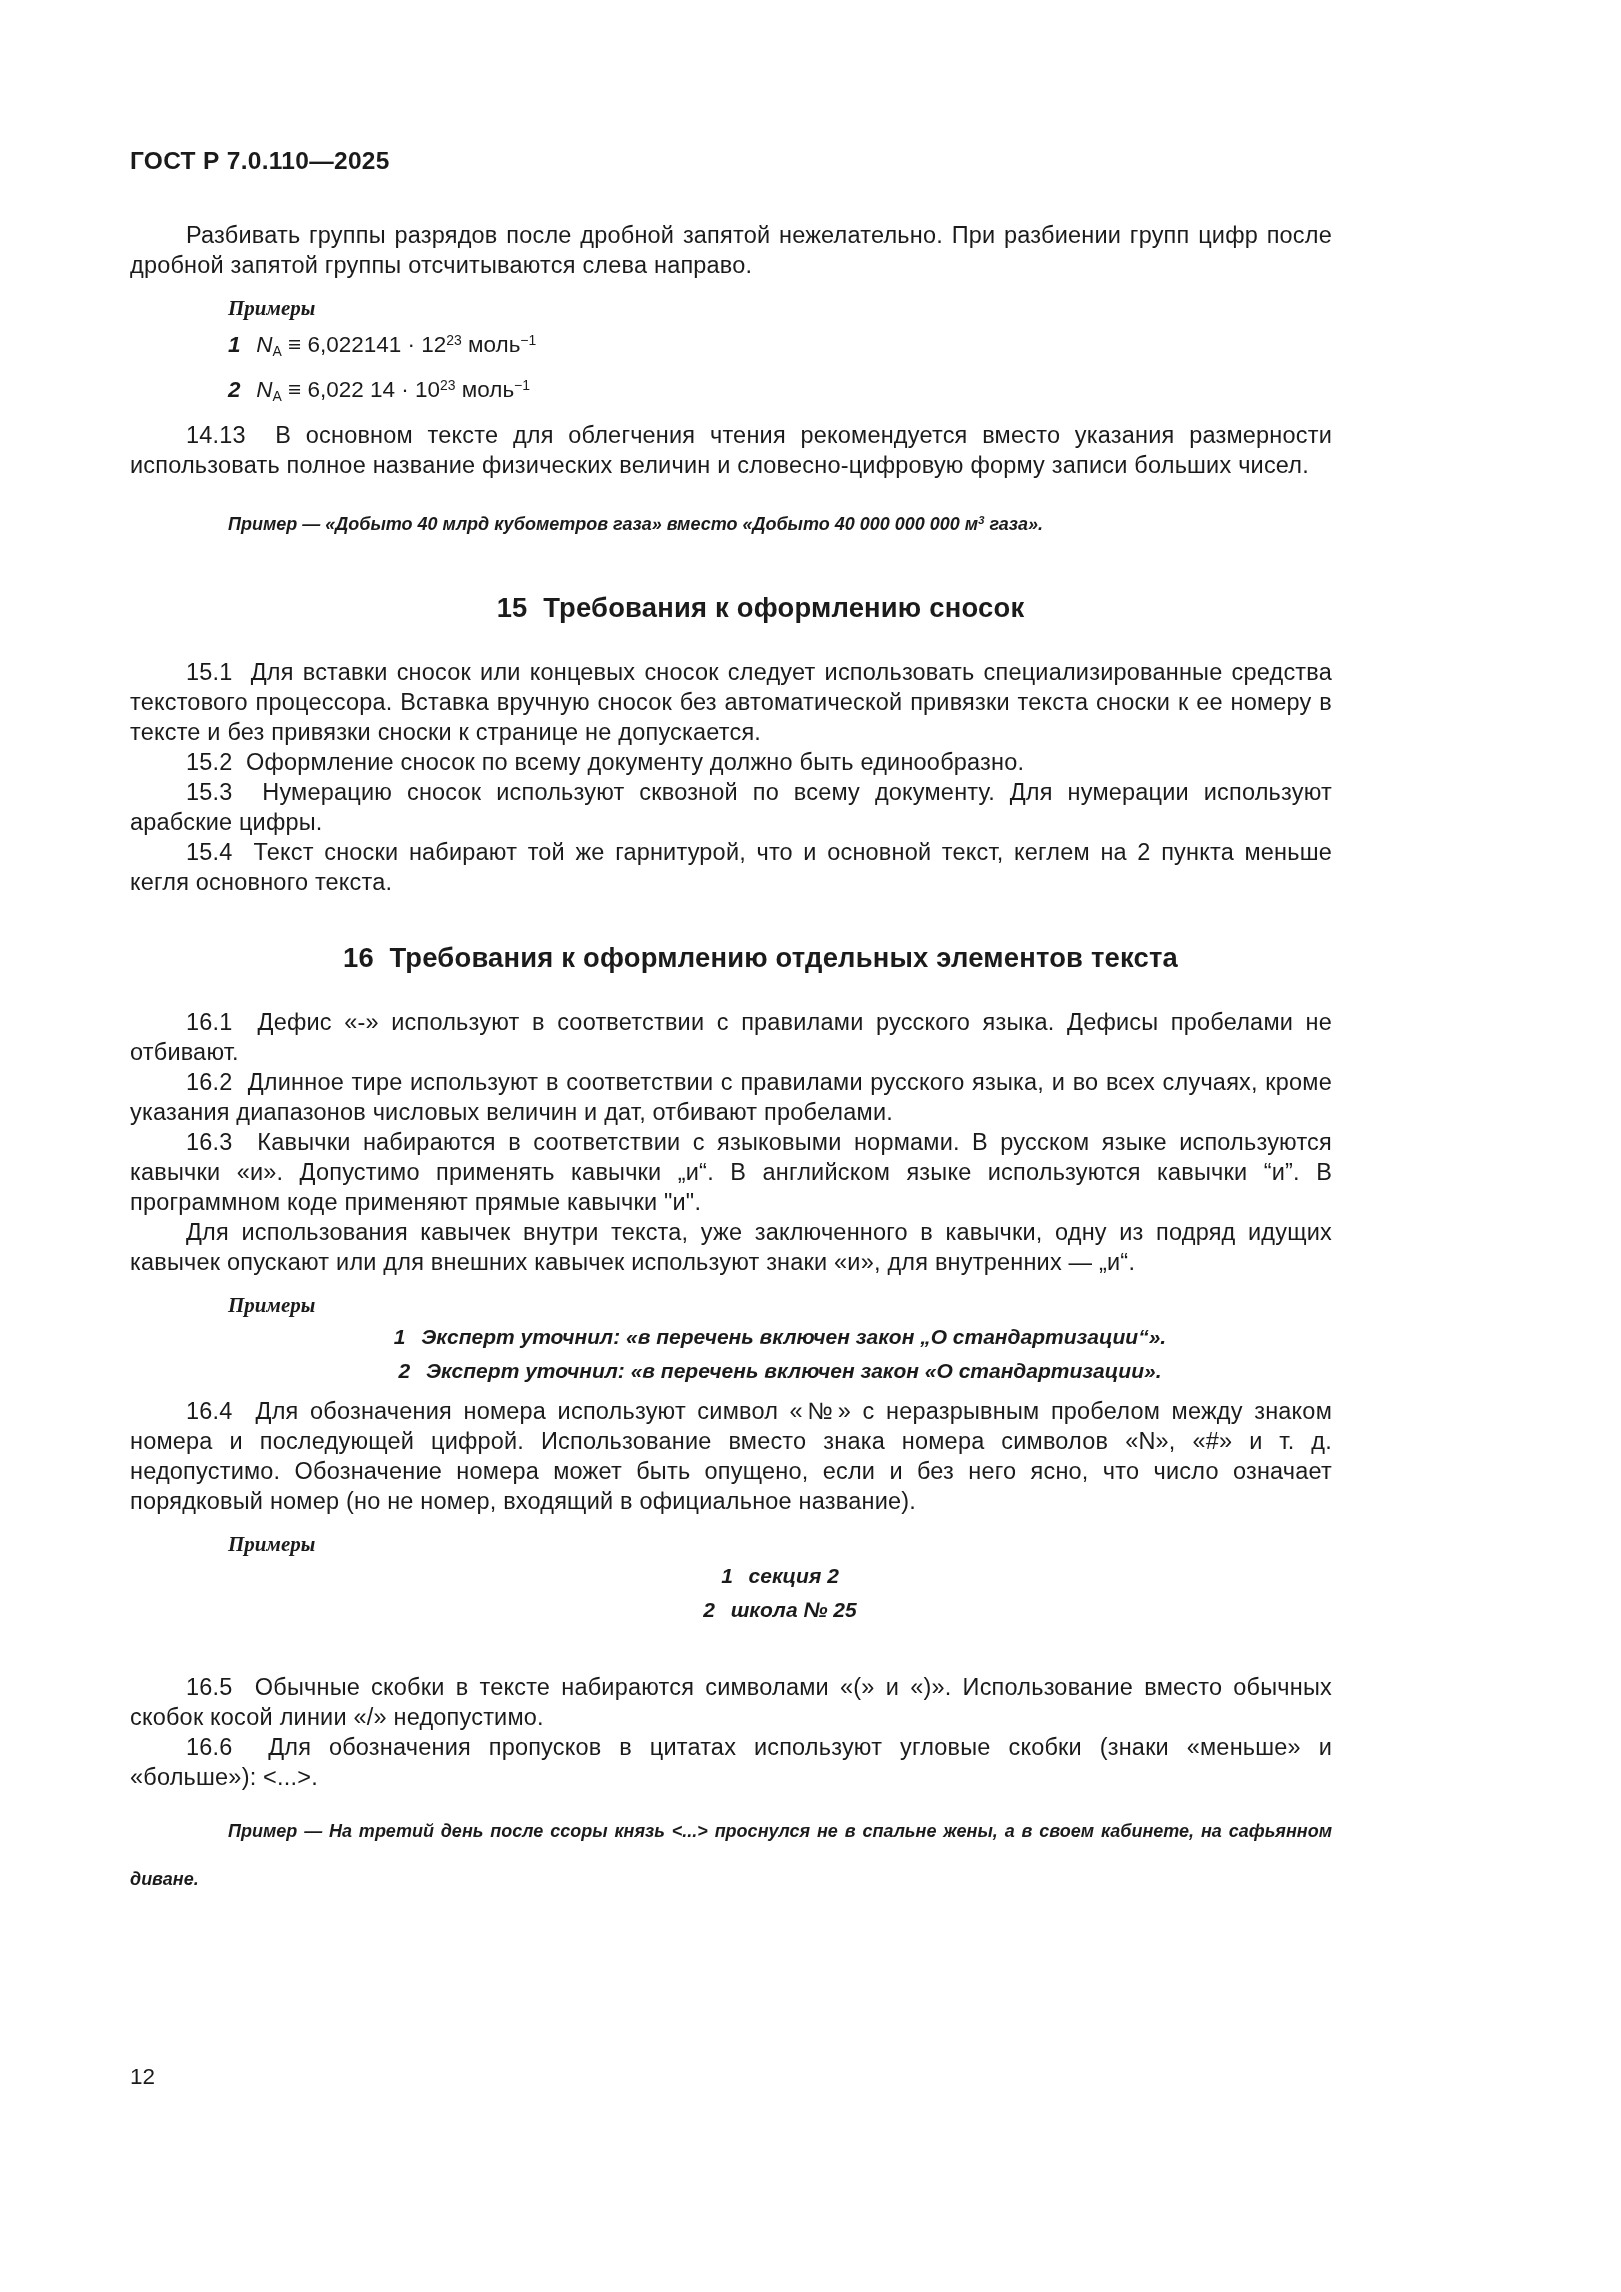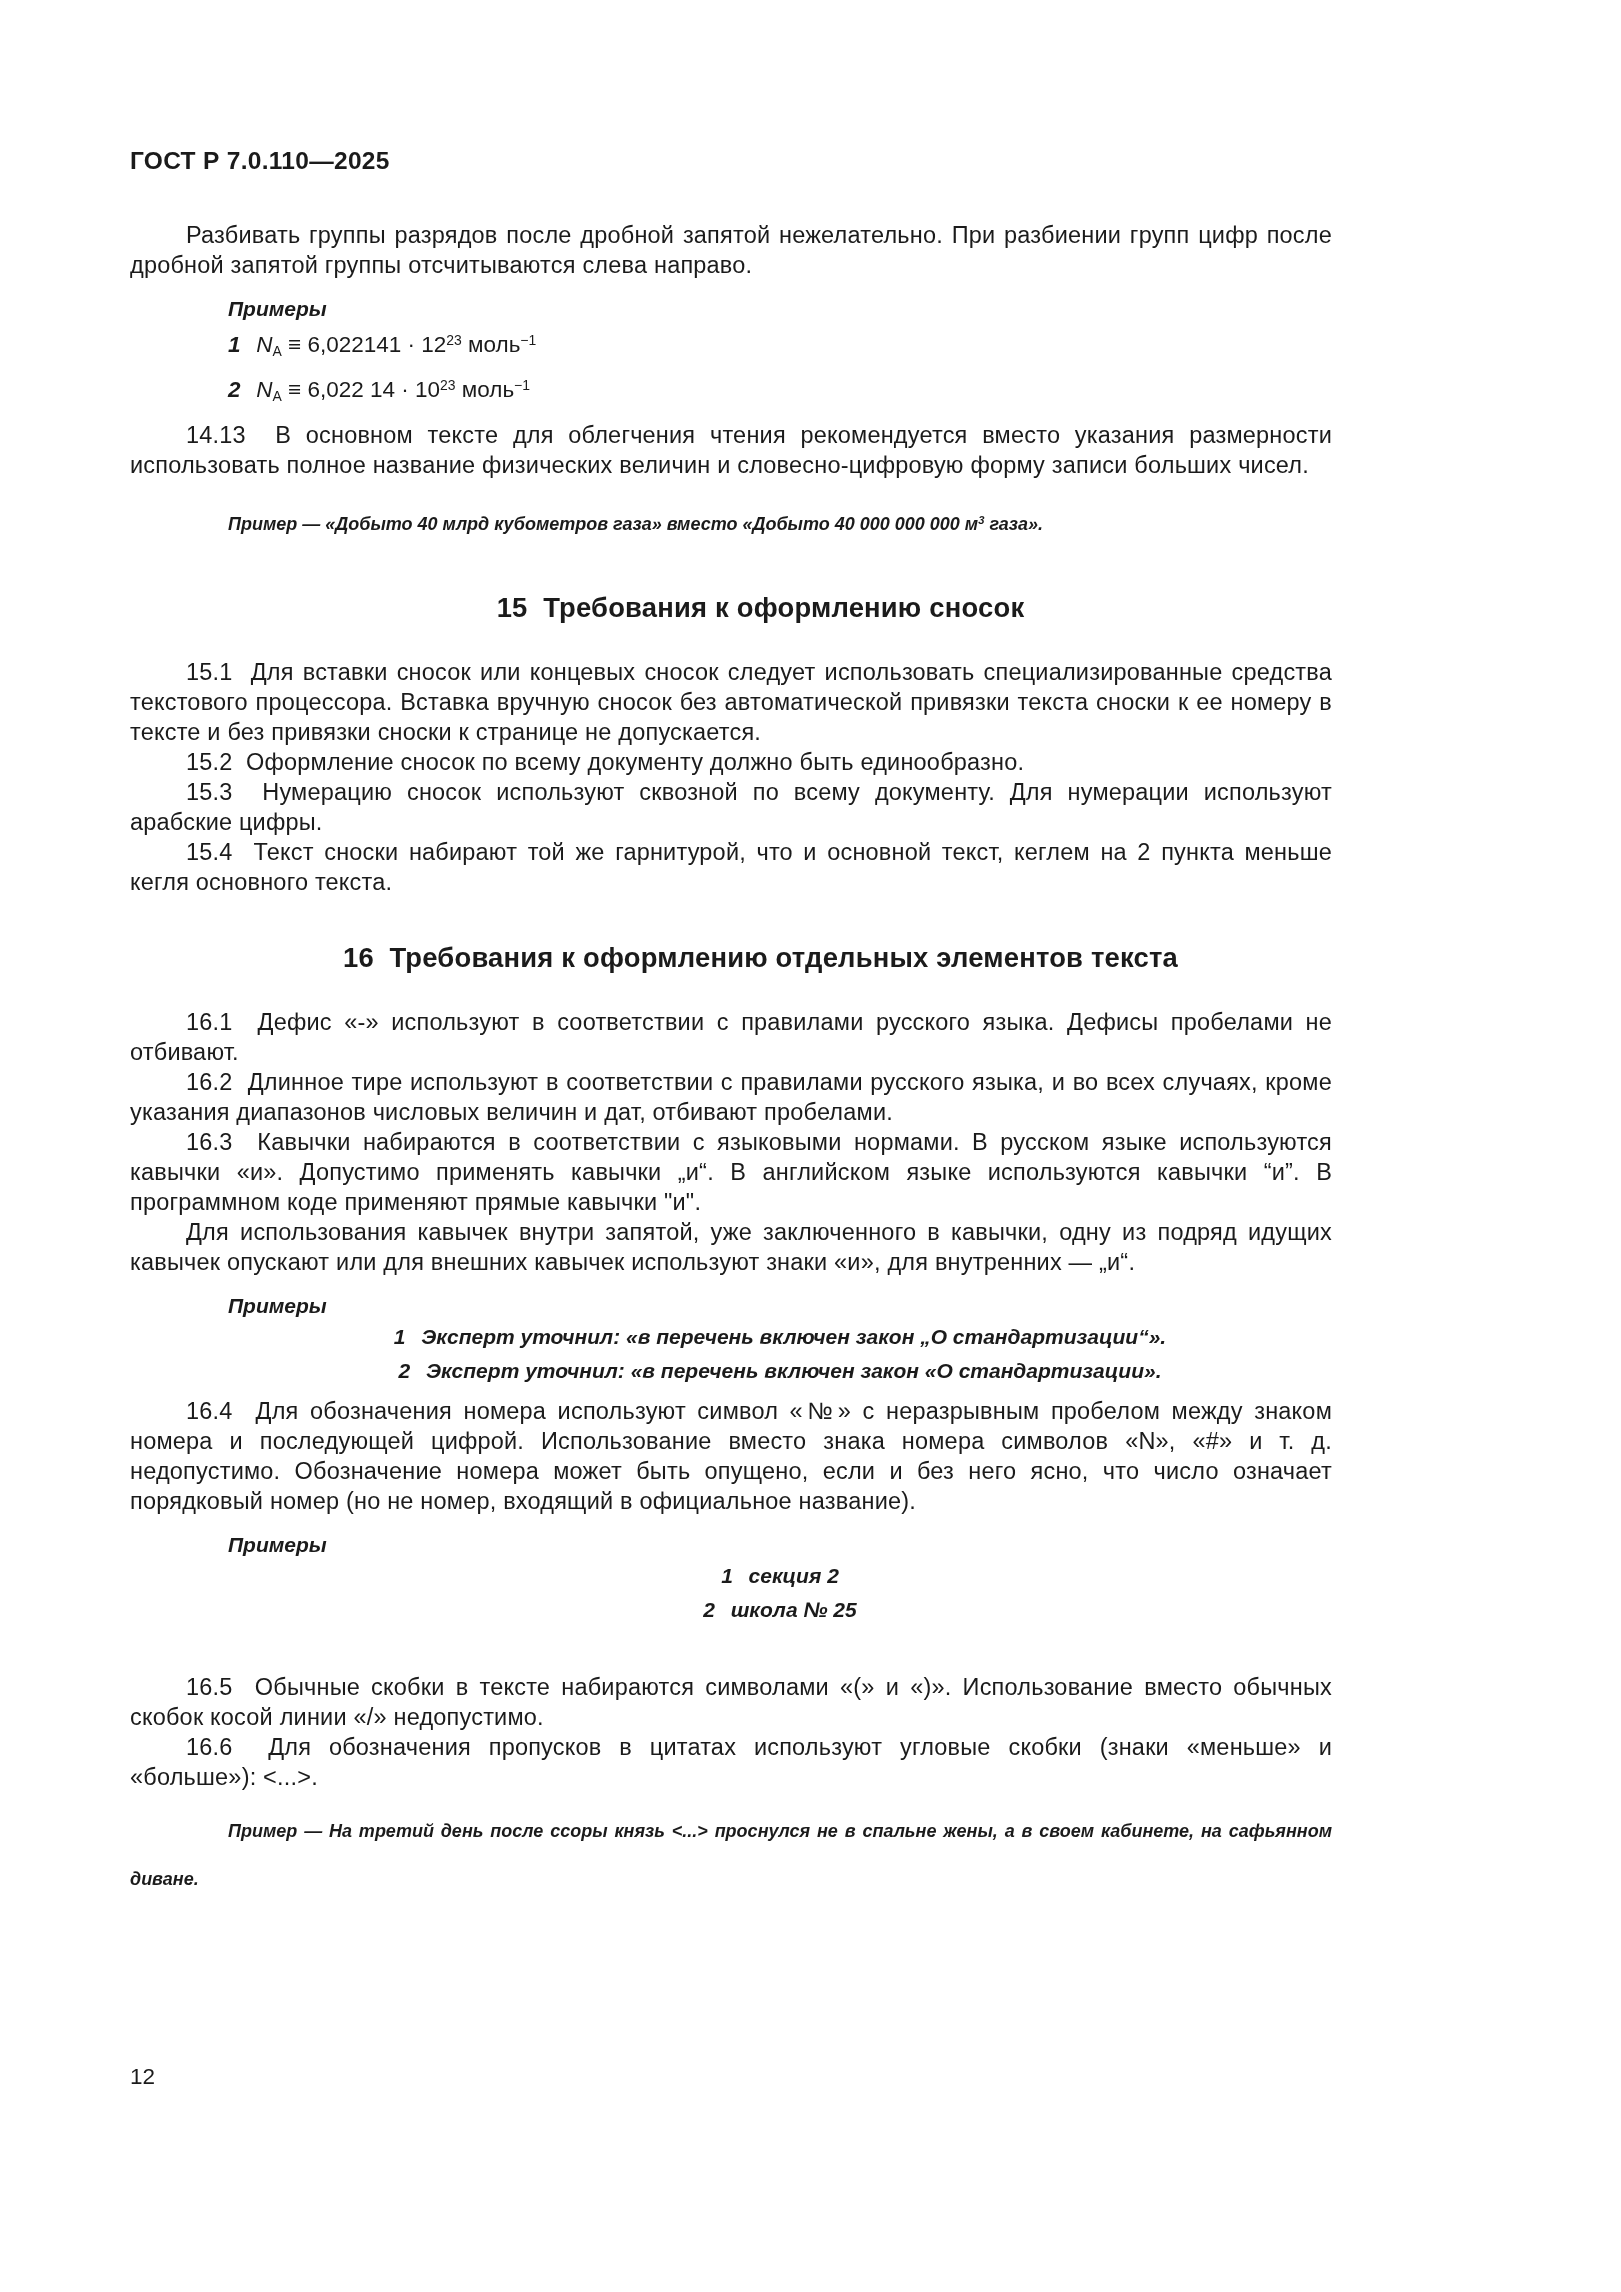"Примеры" .ex-label { font-family: none -> Liberation Serif, serif }
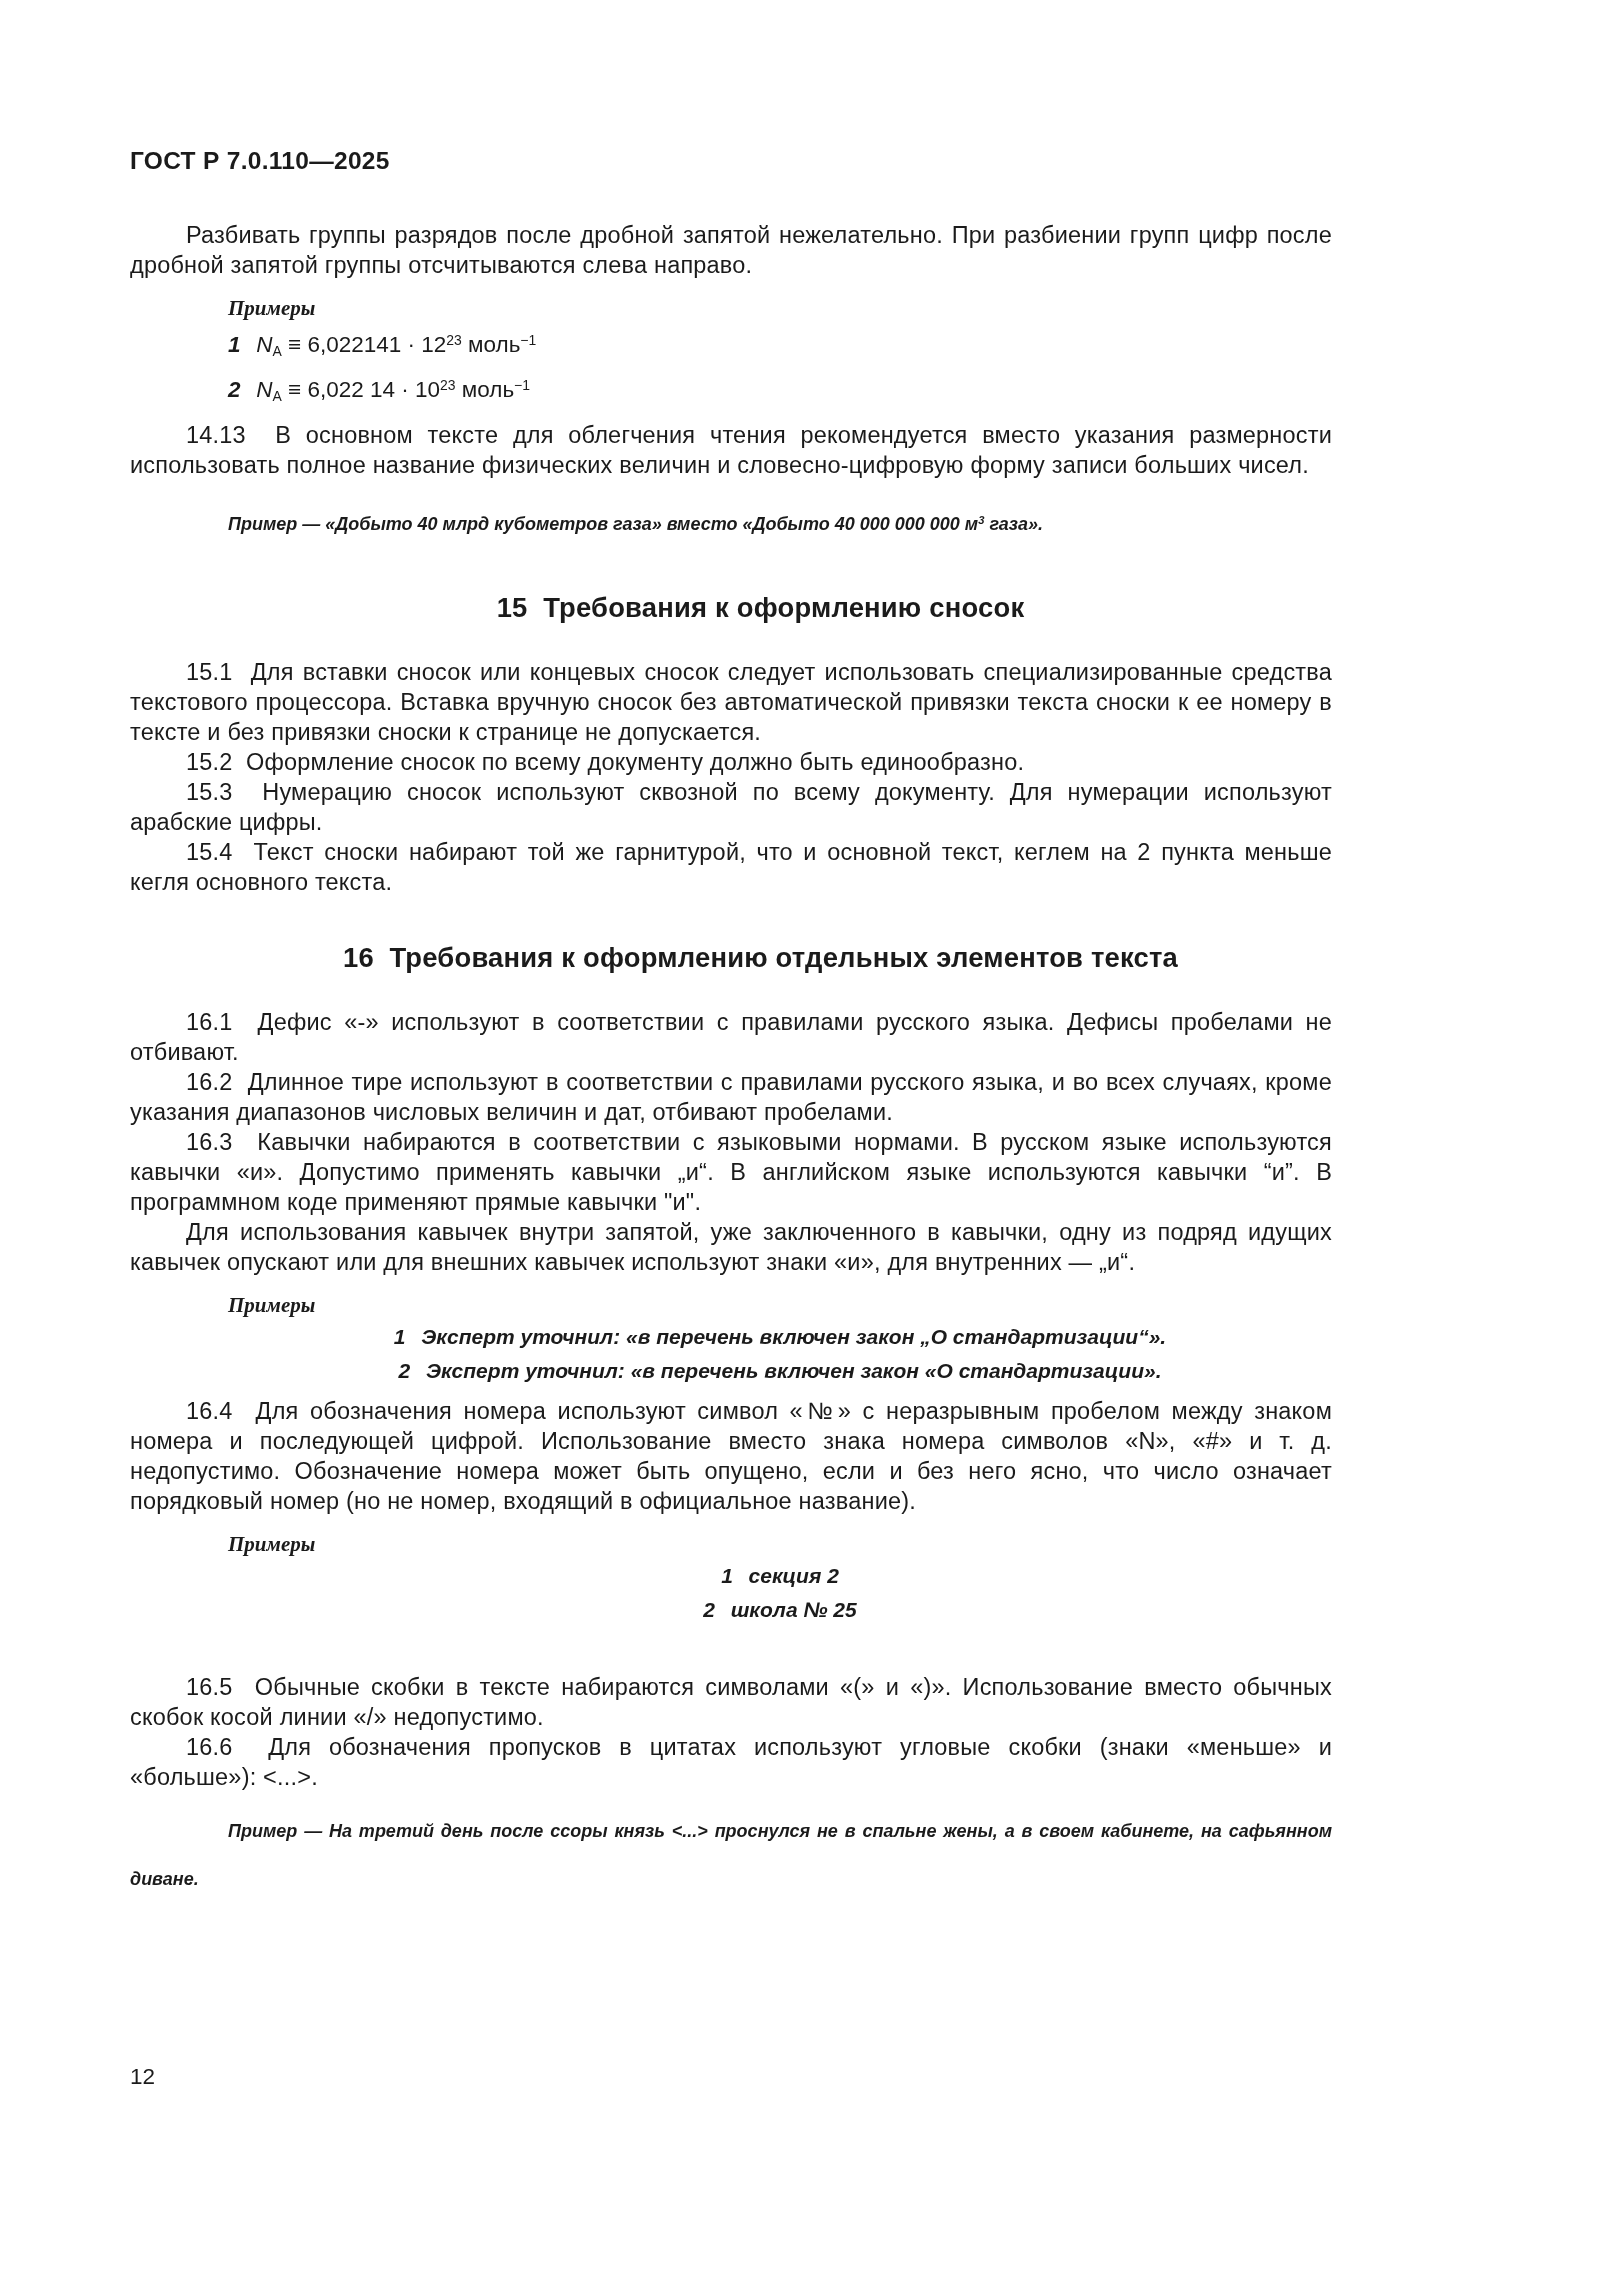"Для использования кавычек внутри" p.body-p { text: запятой -> текста }
